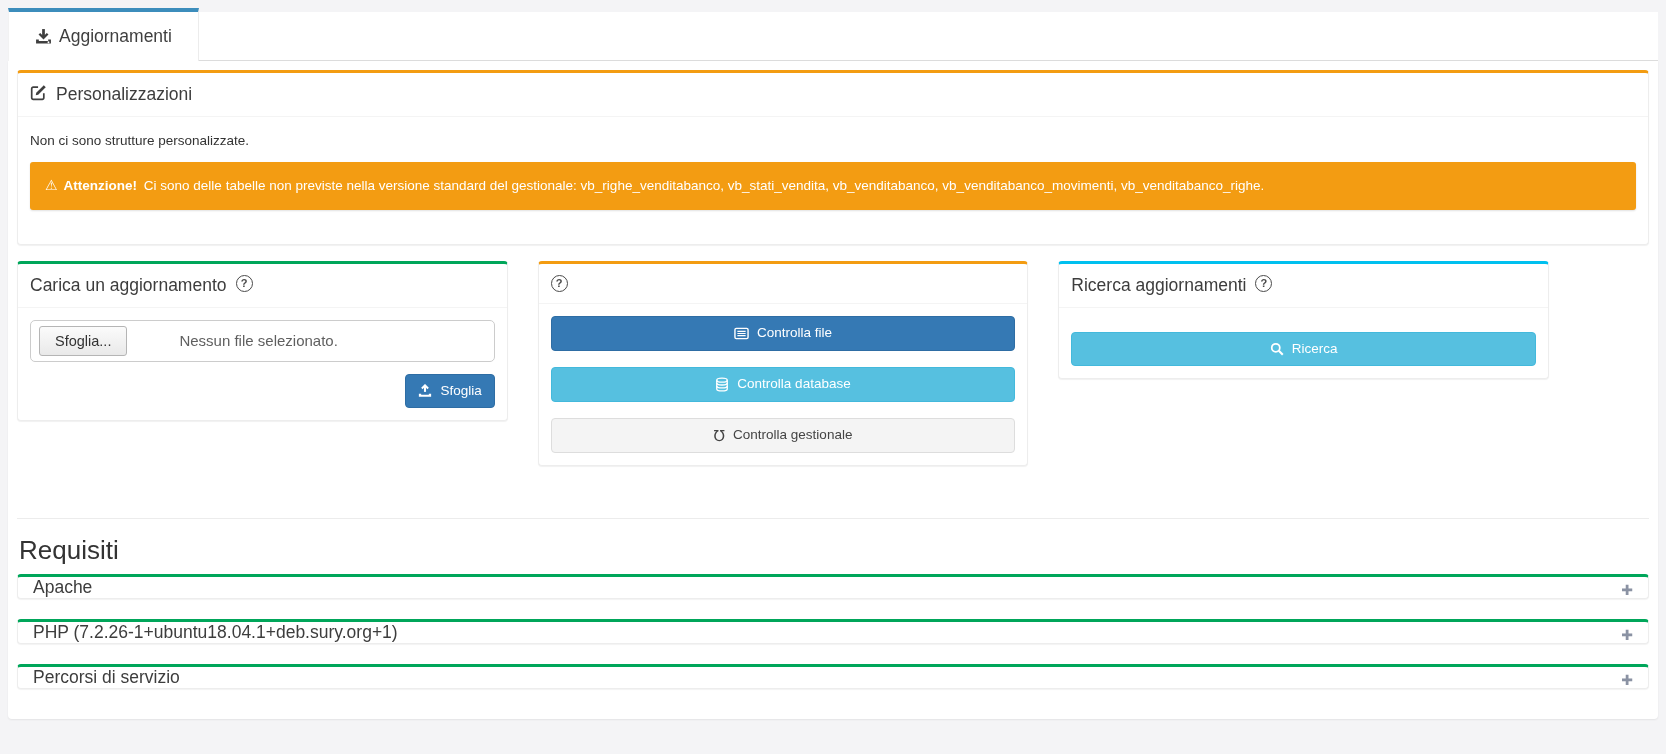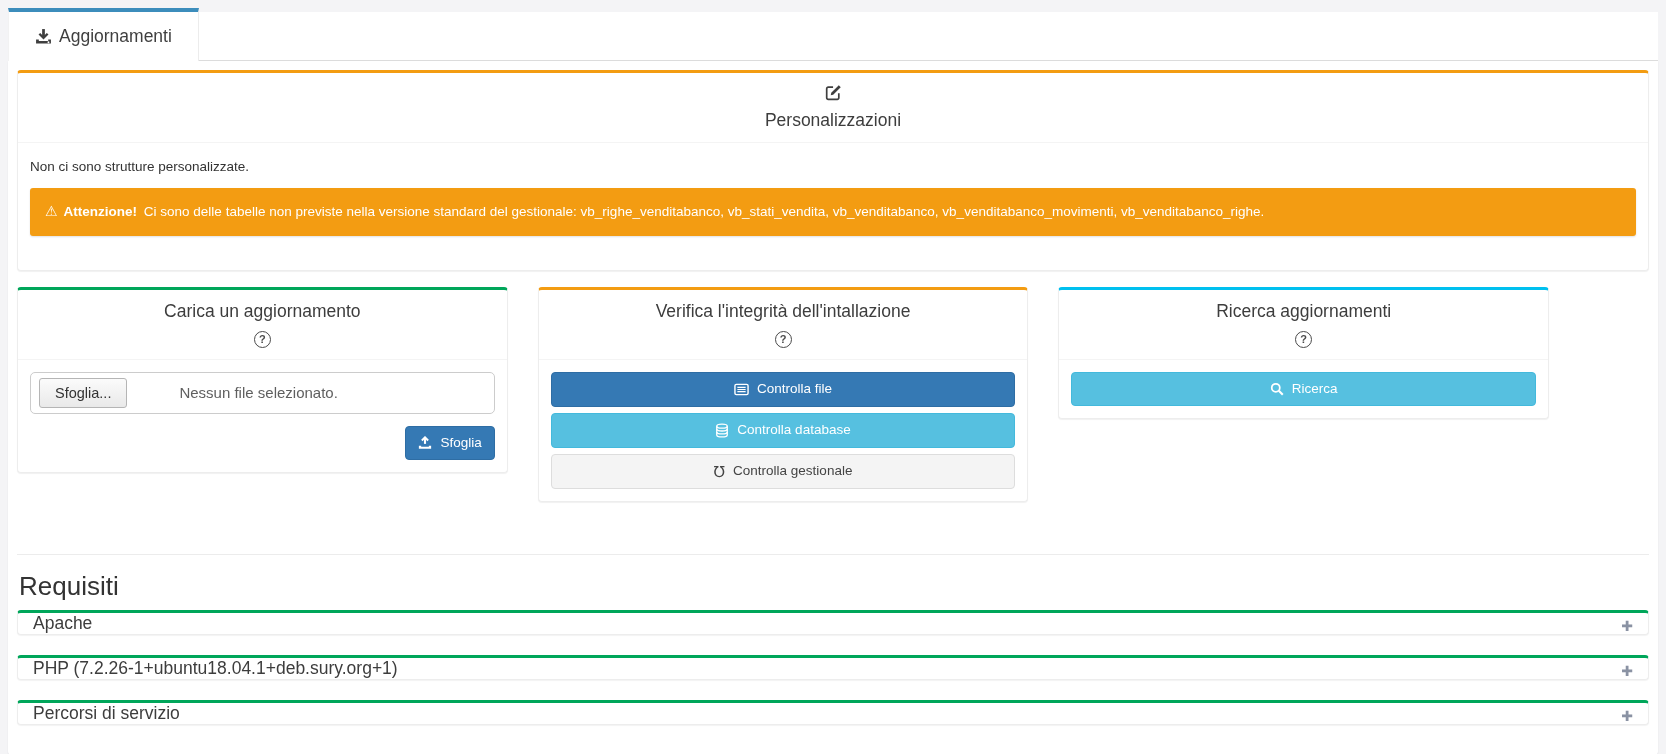"Personalizzazioni" .card-header { align-items: center -> none; flex-direction: column -> none }
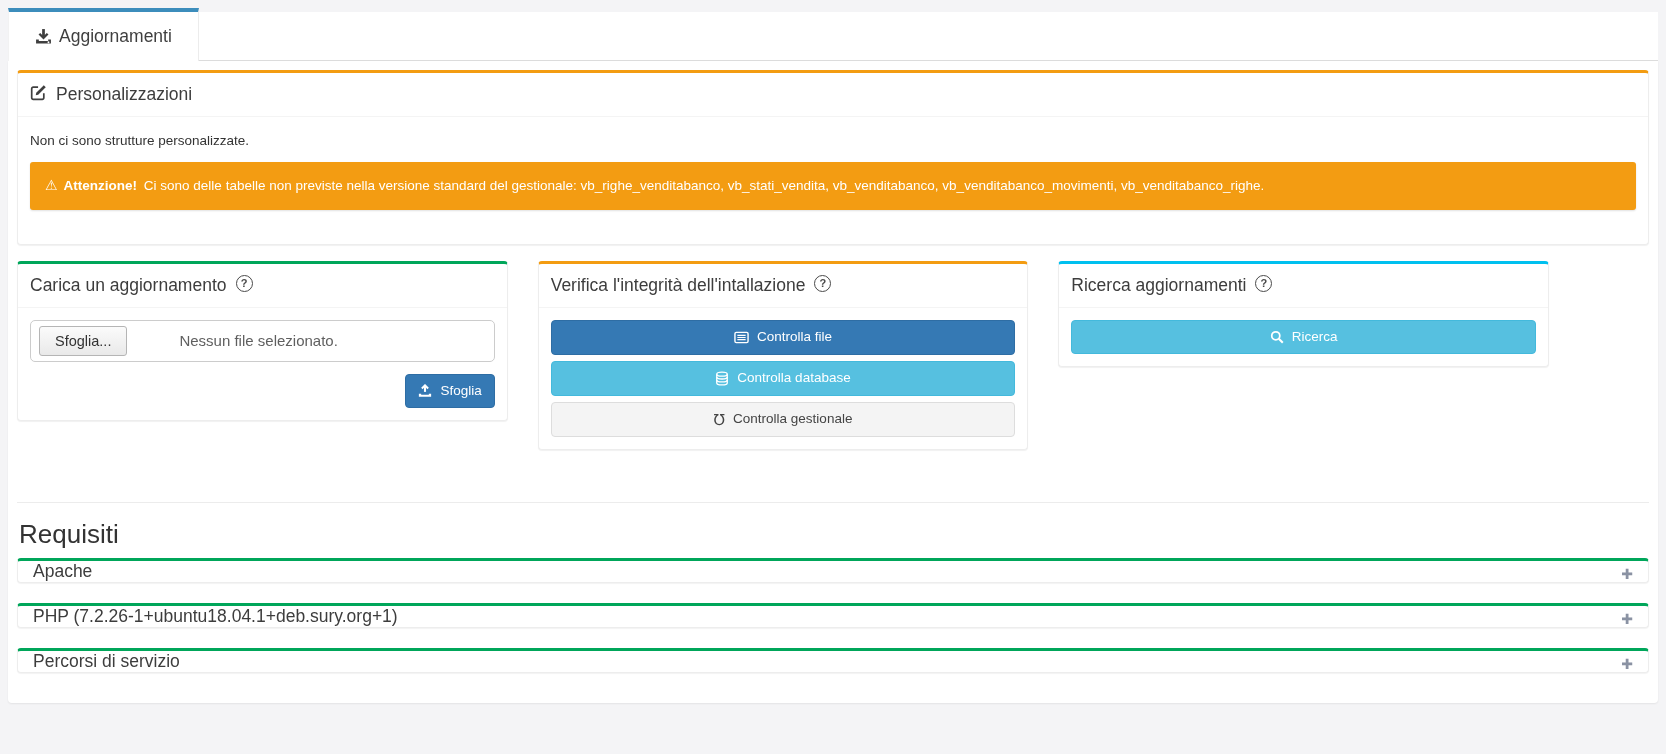"Verifica l'integrità dell'intallazione" span { html: <span>Verifica l'integrità dell'intallazione</span> -> none }
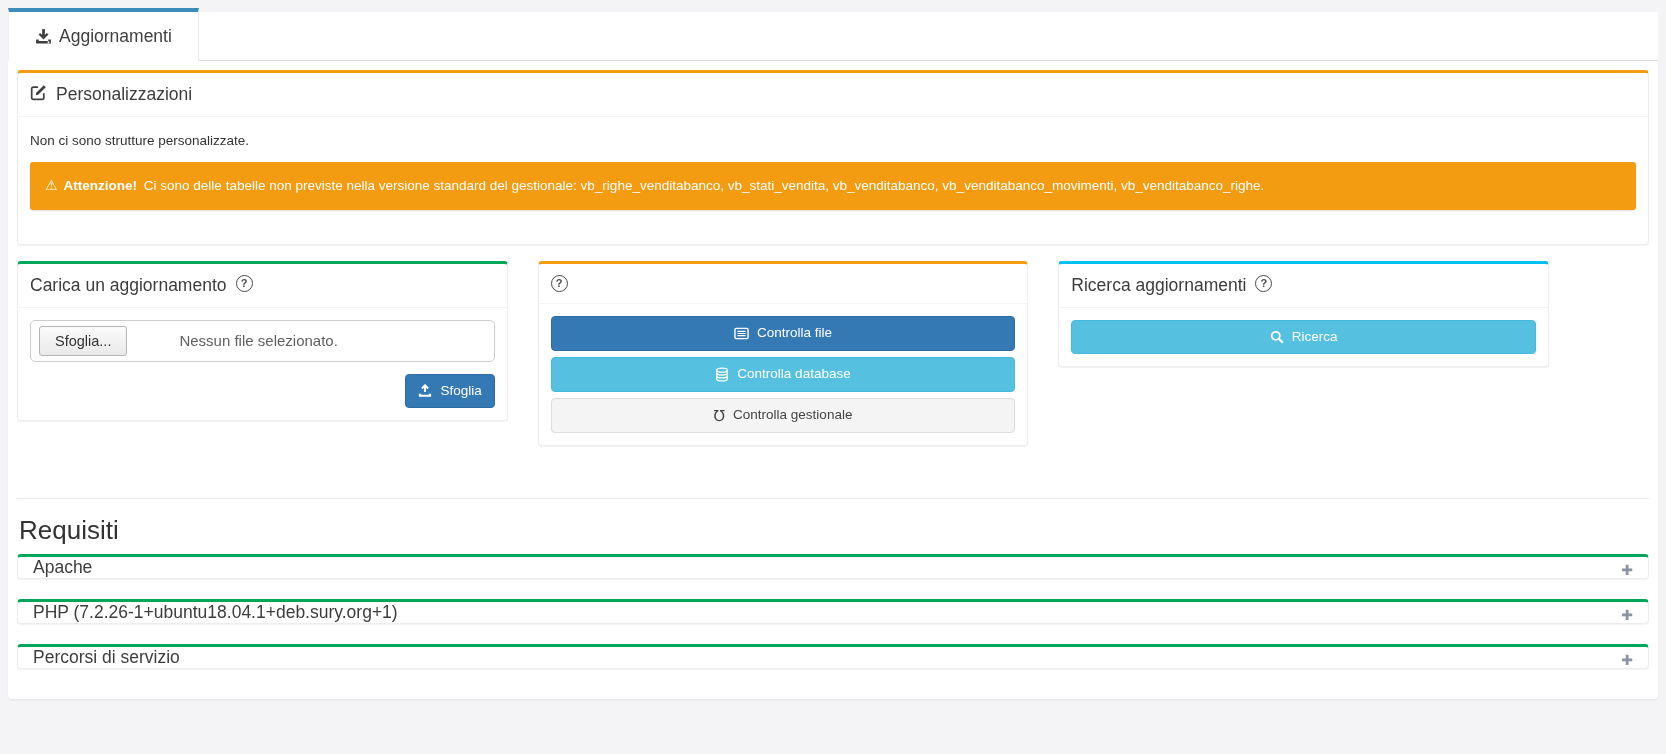"Controlla file" .btn-block { margin-bottom: 6px -> 16px }
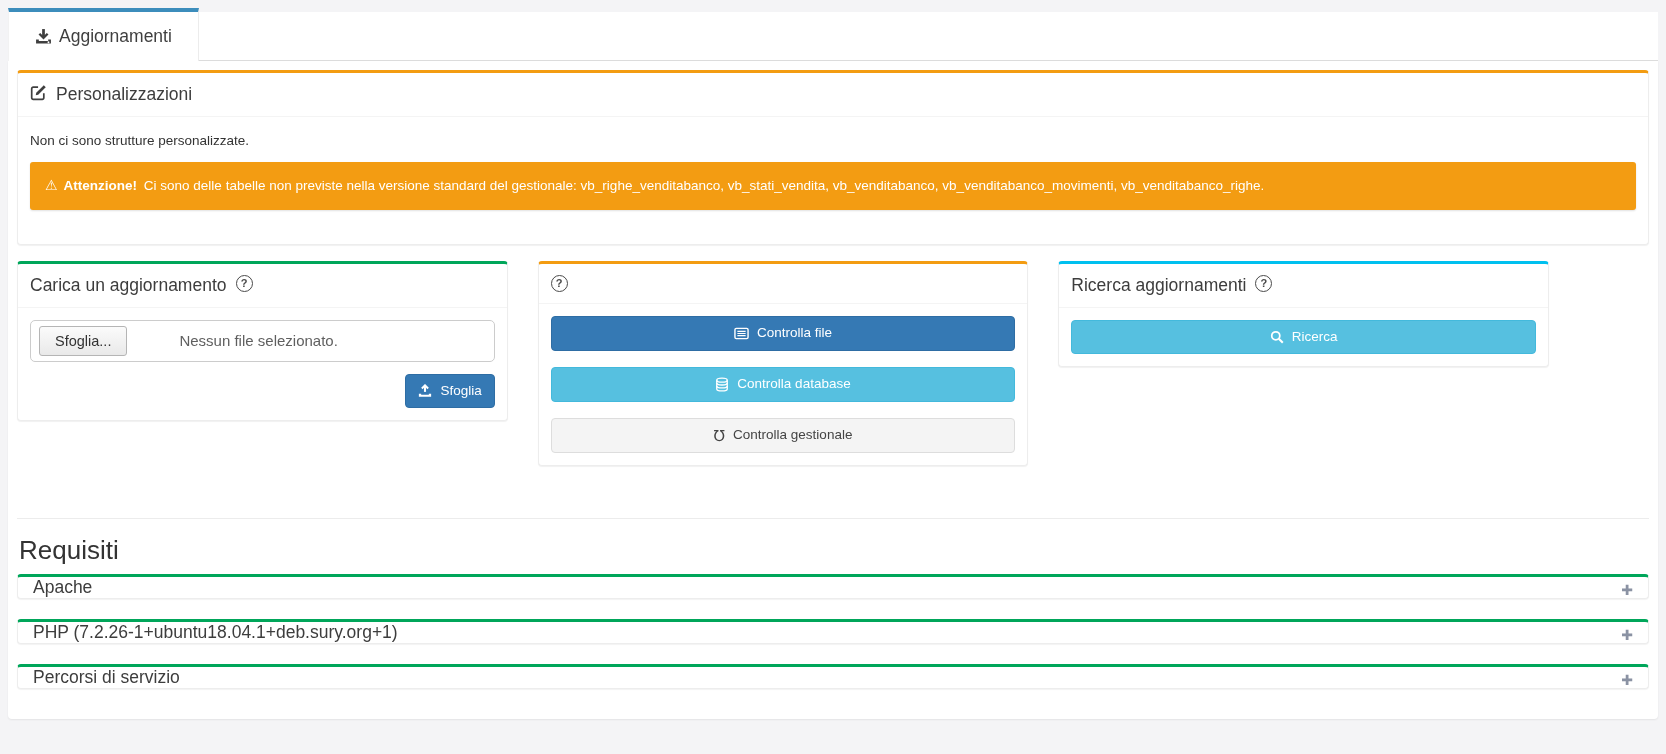"Ricerca" .btn-block:last-child { margin-top: none -> 12px }
